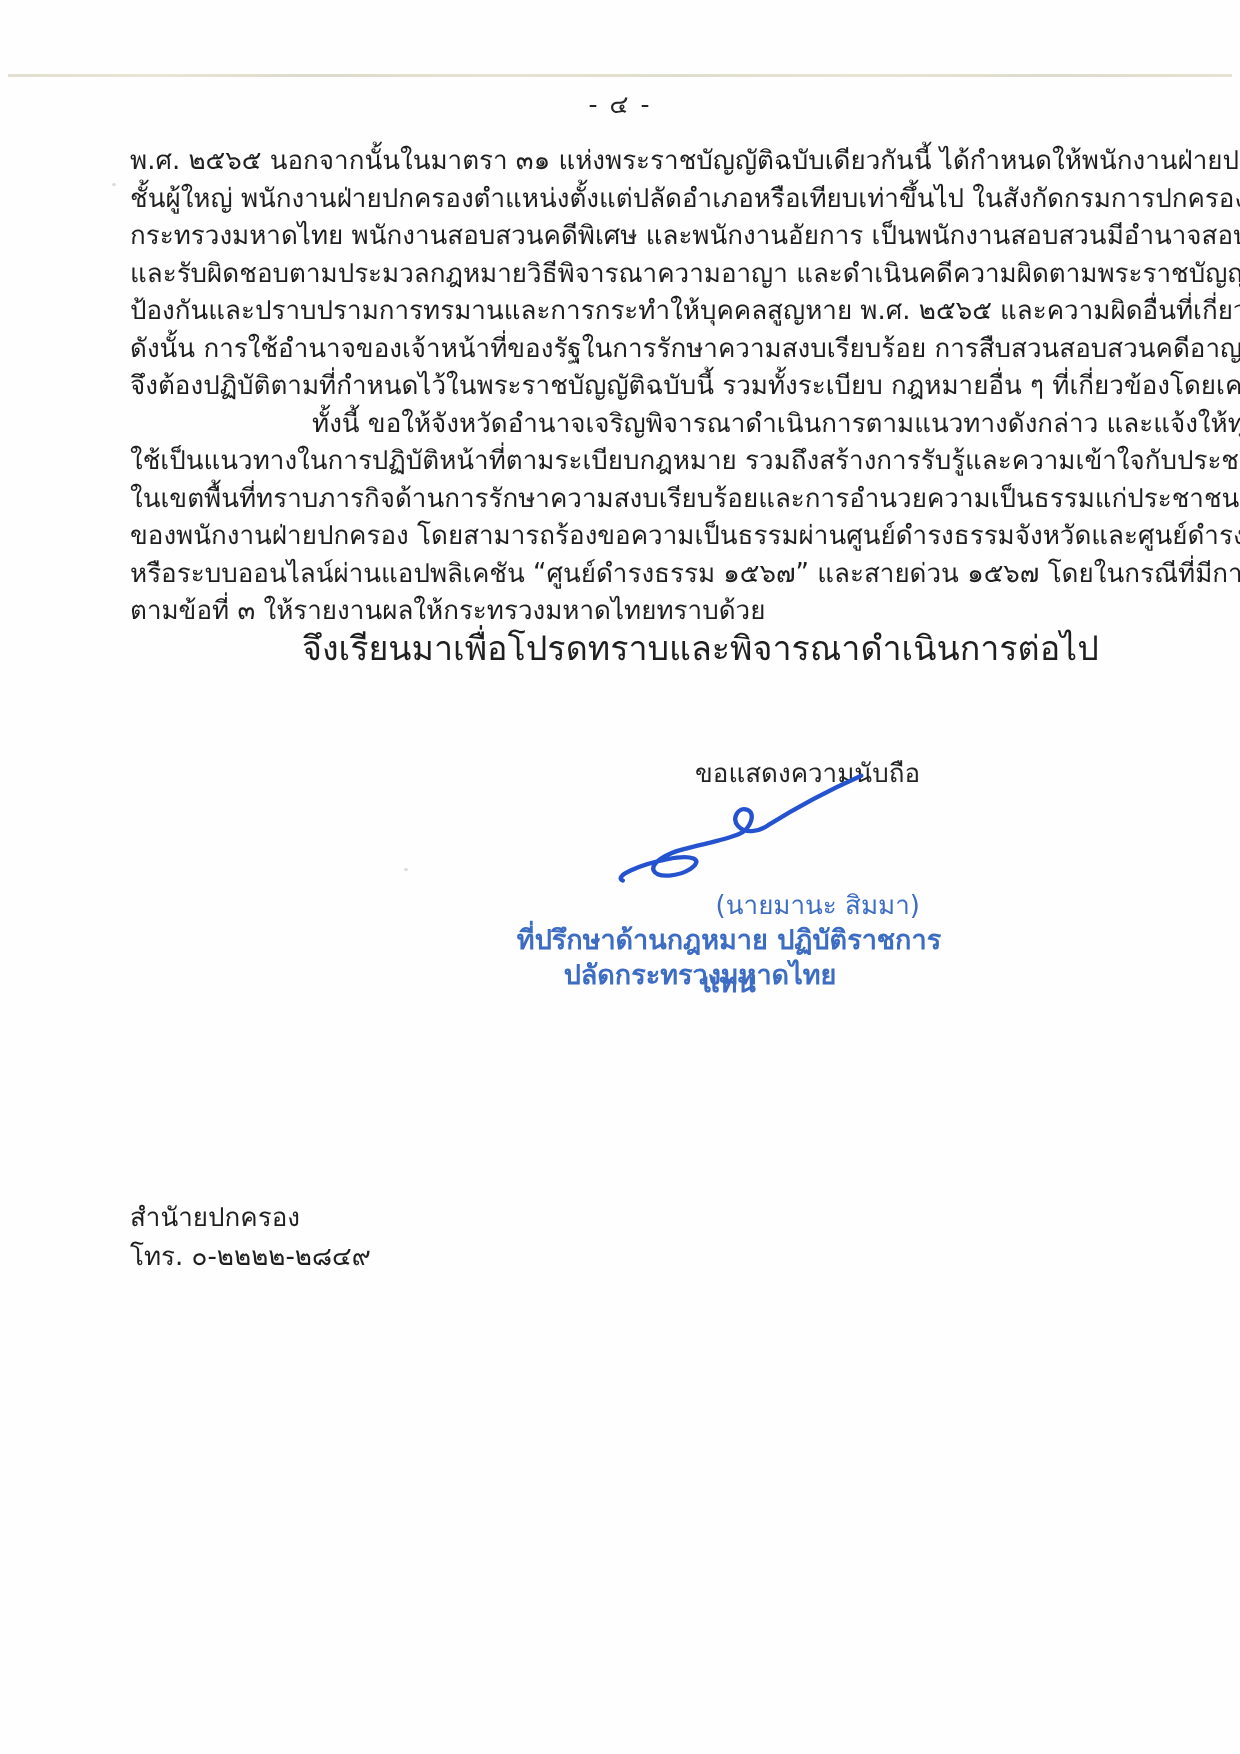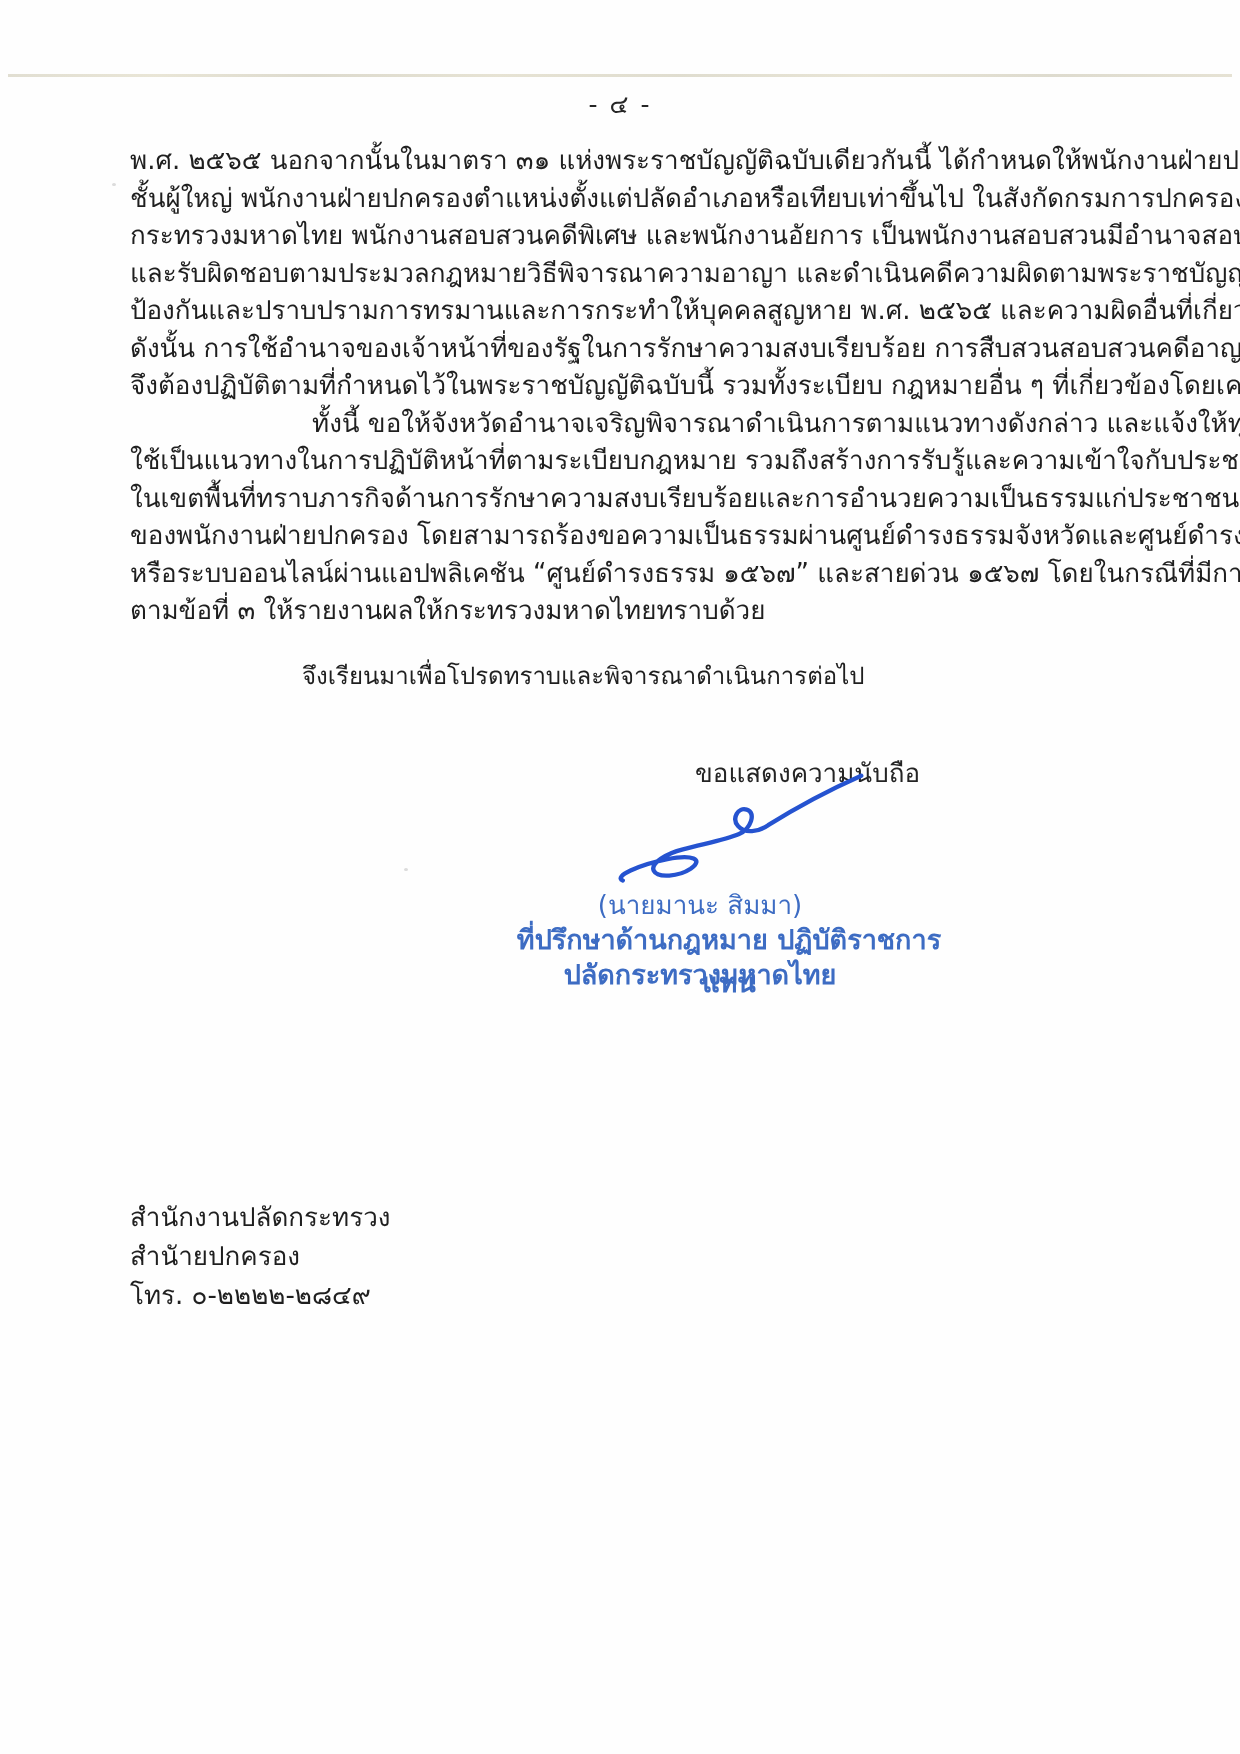"จึงเรียนมาเพื่อโปรดทราบและพิจารณาดำเนินก" .closing-line { font-size: 24px -> 34px; margin-top: 28px -> none }
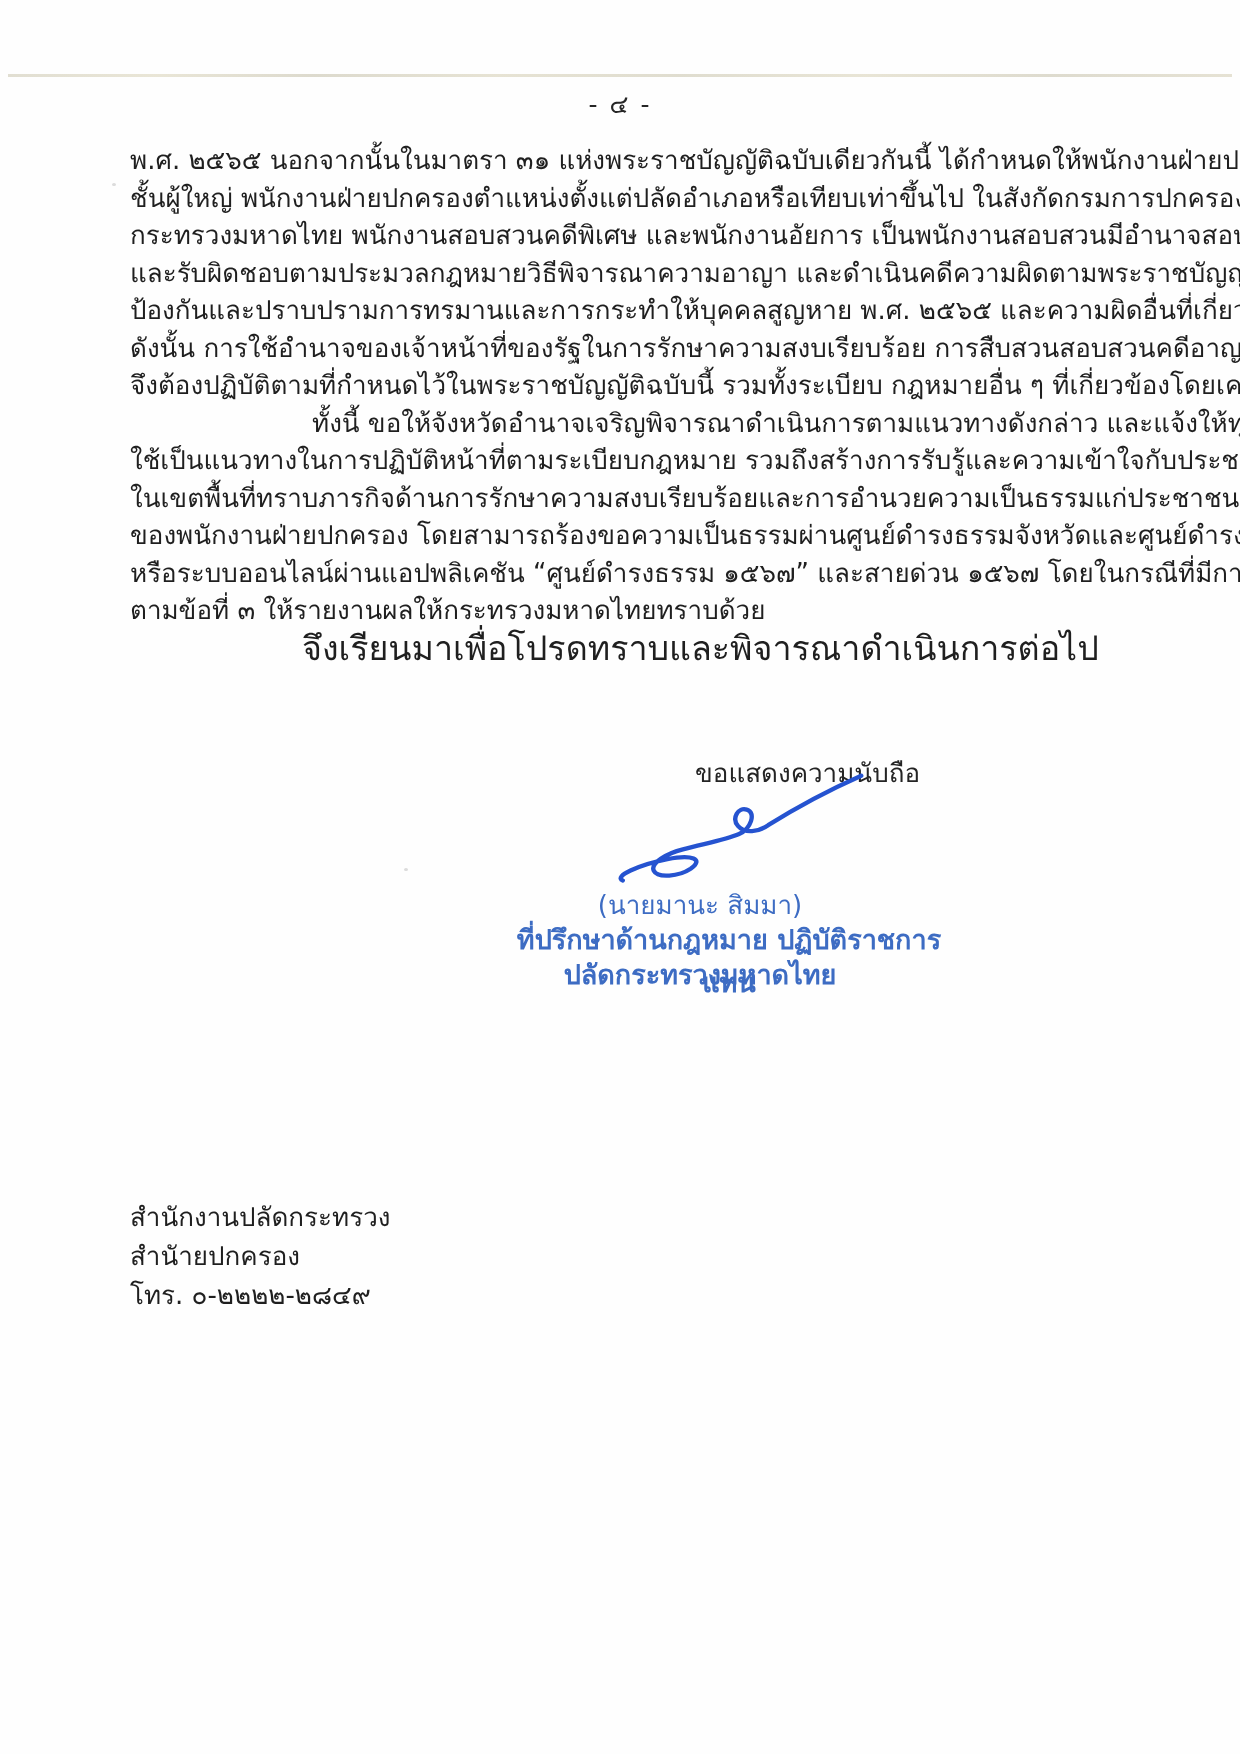"(นายมานะ สิมมา)" .stamp-name { text-align: center -> right }
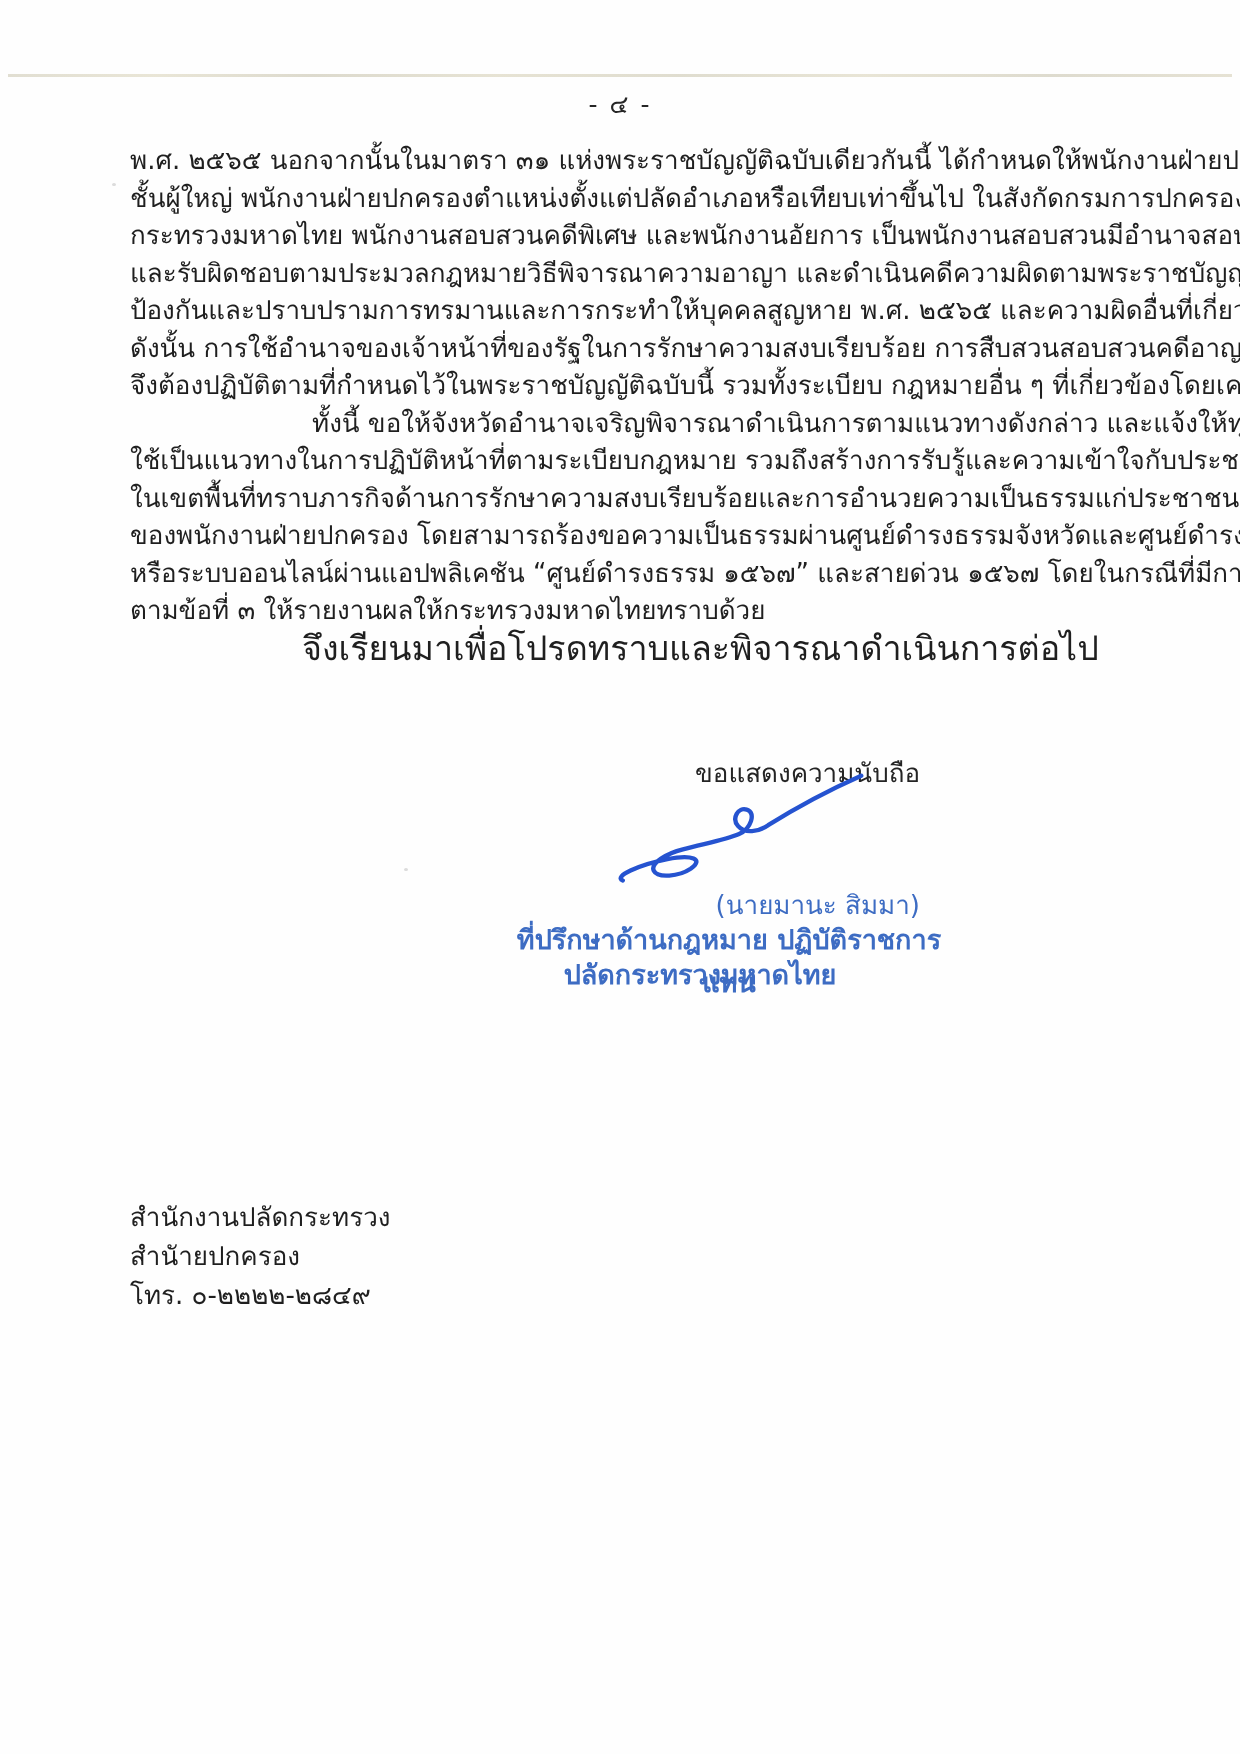"สำนักงานปลัดกระทรวง" div.line { html: <div>สำนักงานปลัดกระทรวง</div> -> none }
